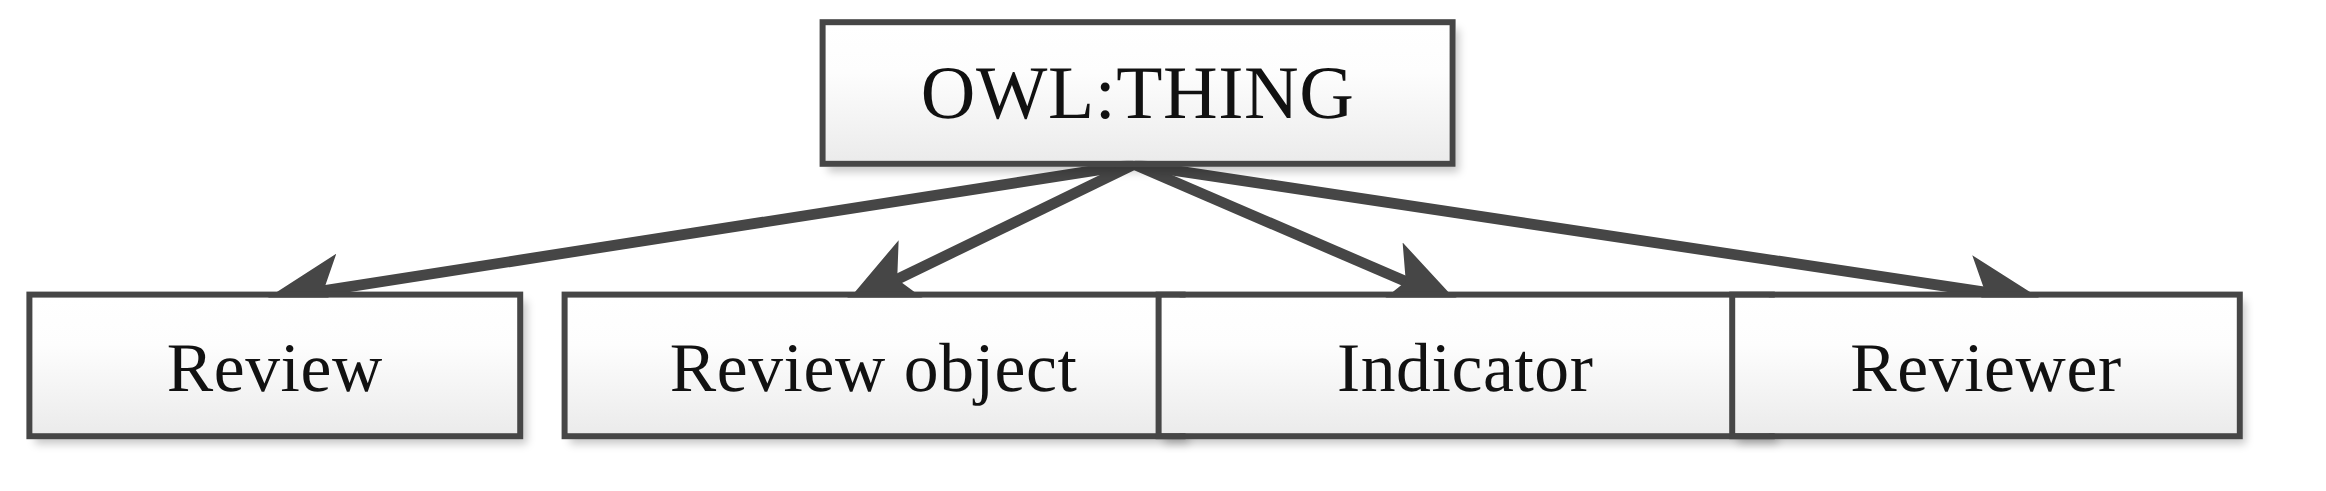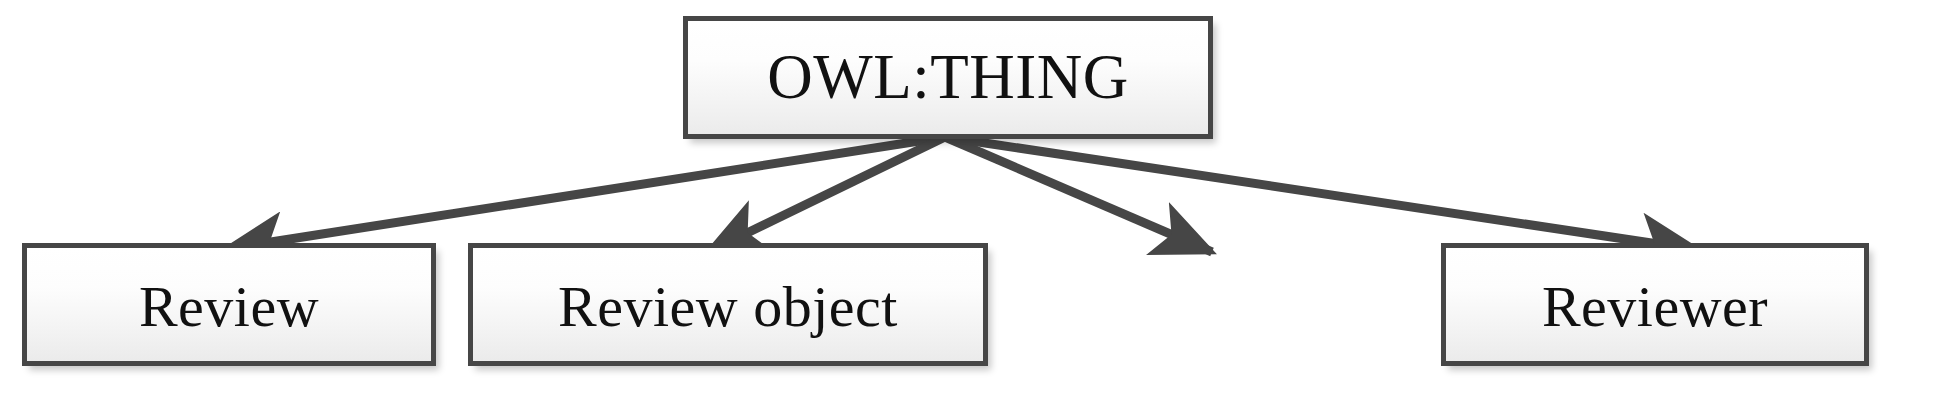"Indicator" div.node { html: none -> <div> <span>Indicator</span> </div> }
